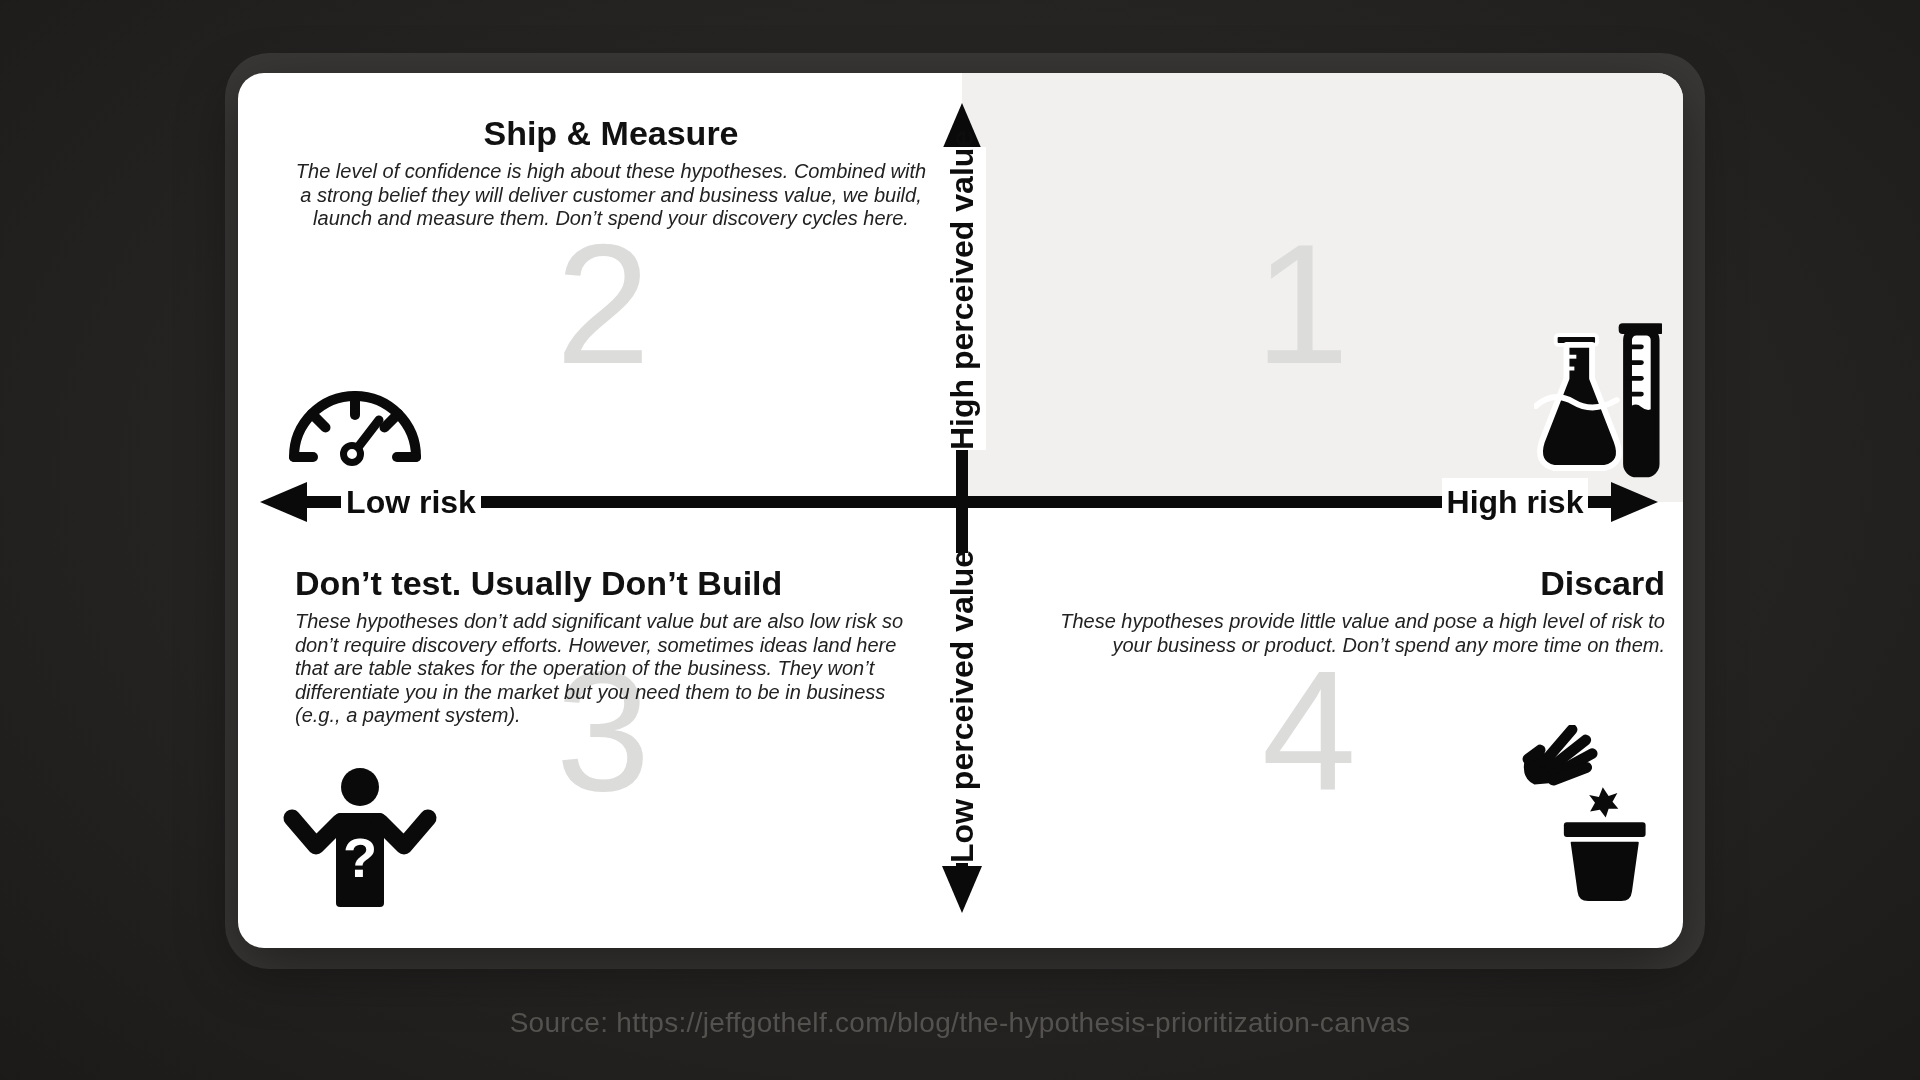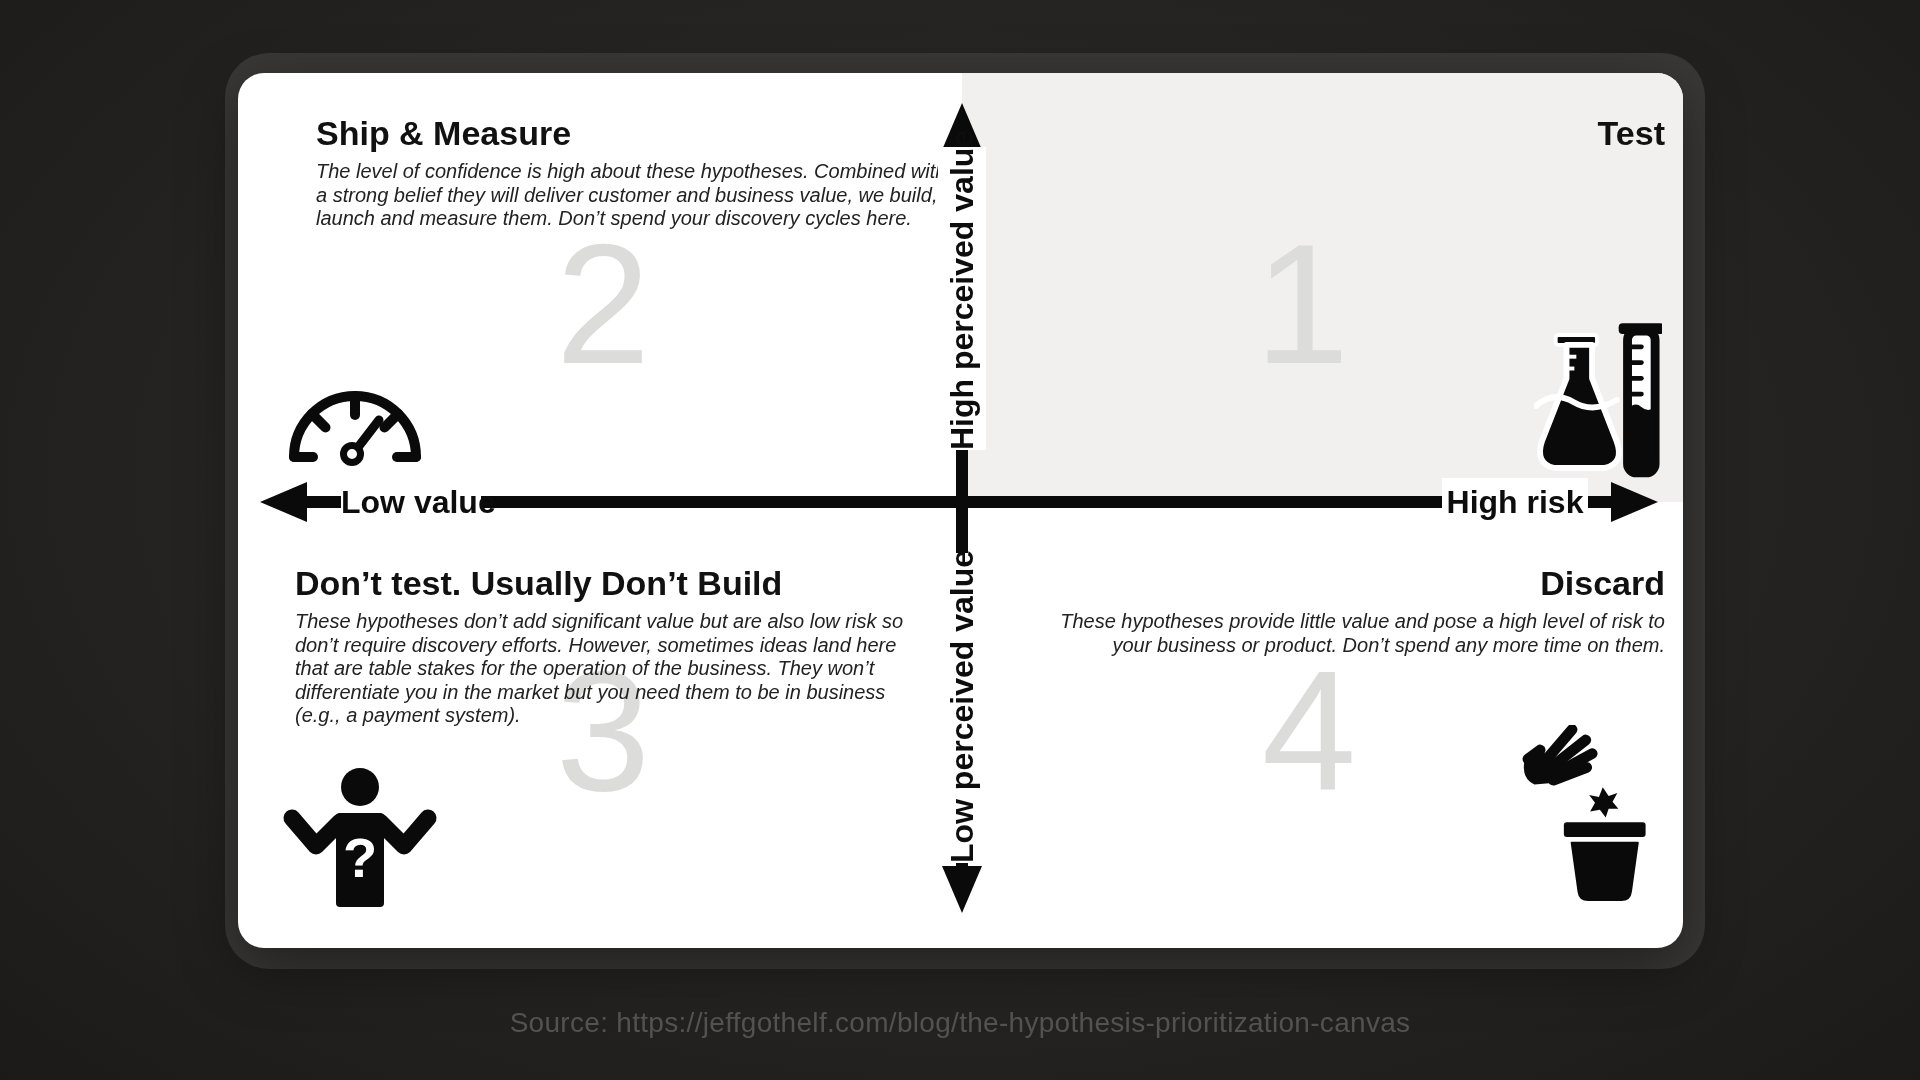"Ship & Measure" .q-tl { margin-left: 25px -> none; text-align: left -> center }
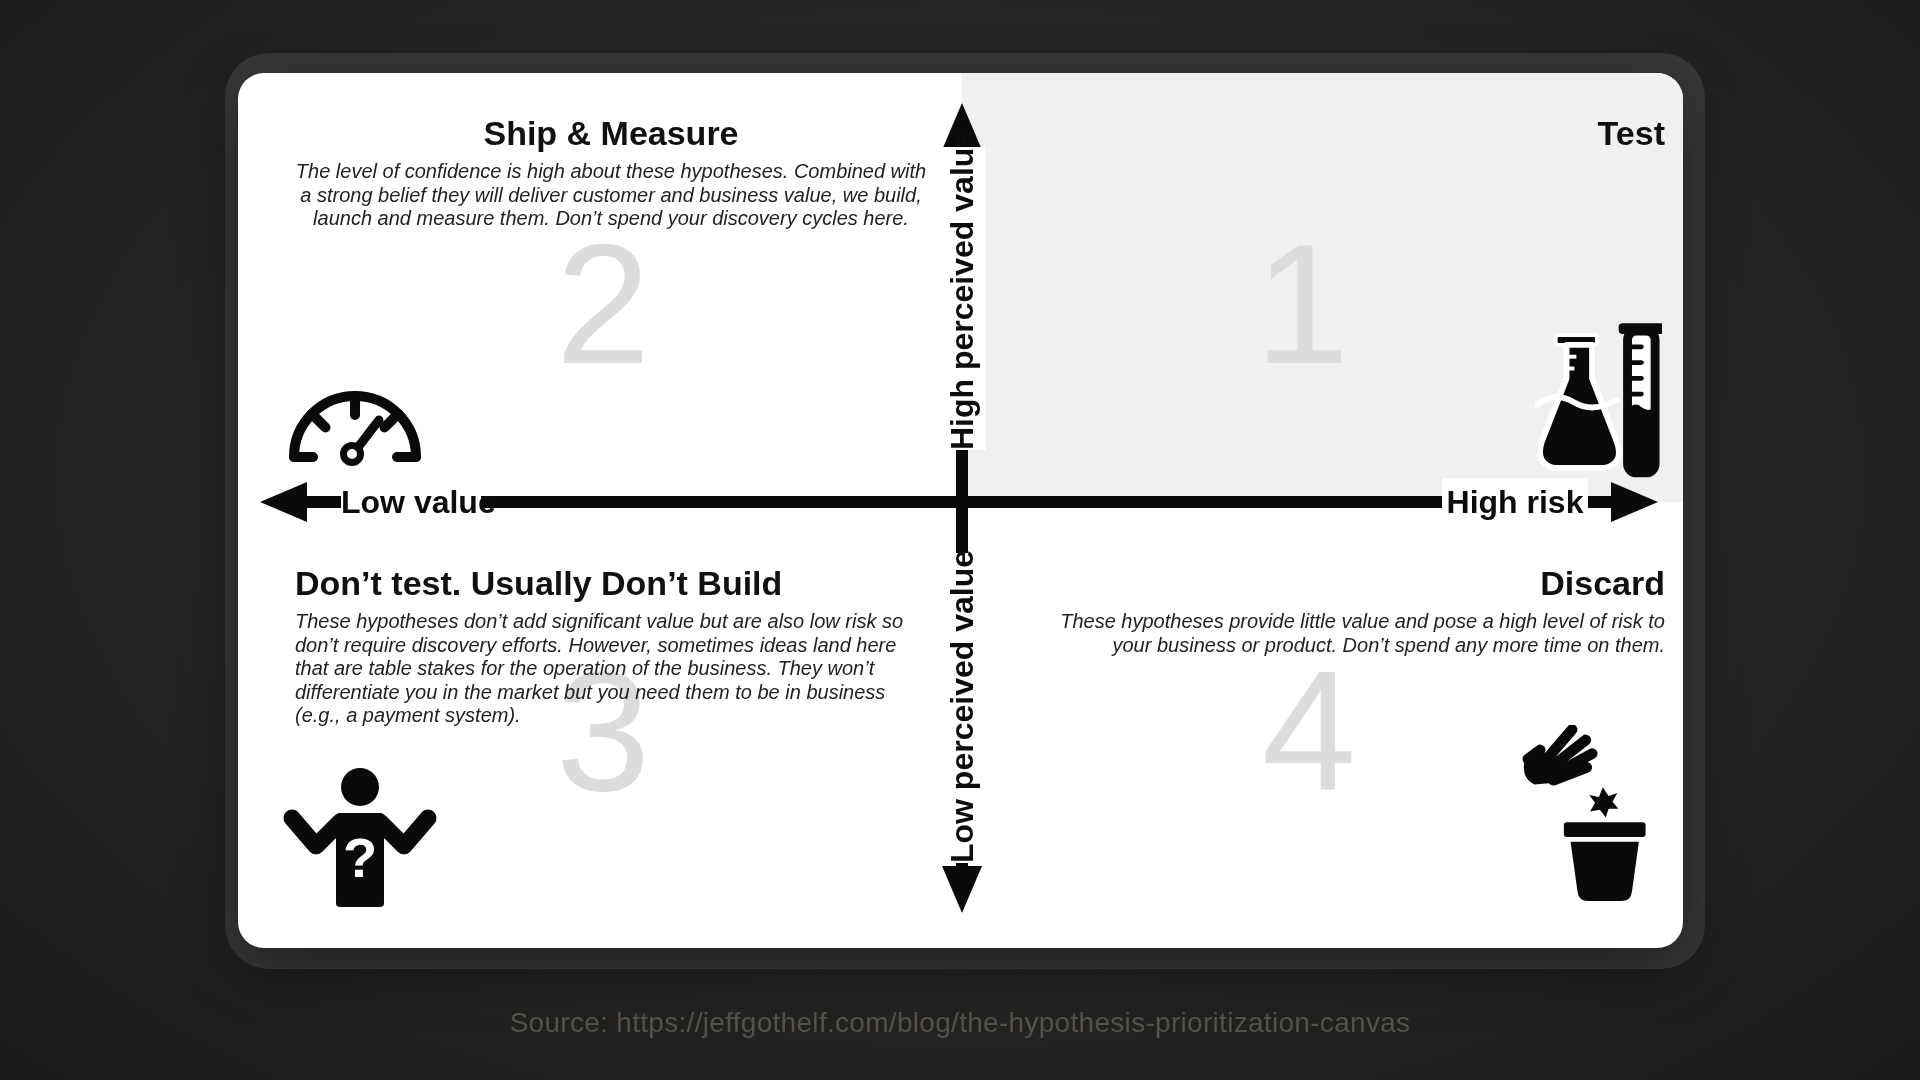"Test" h2 { html: <h2>Test</h2> -> none }
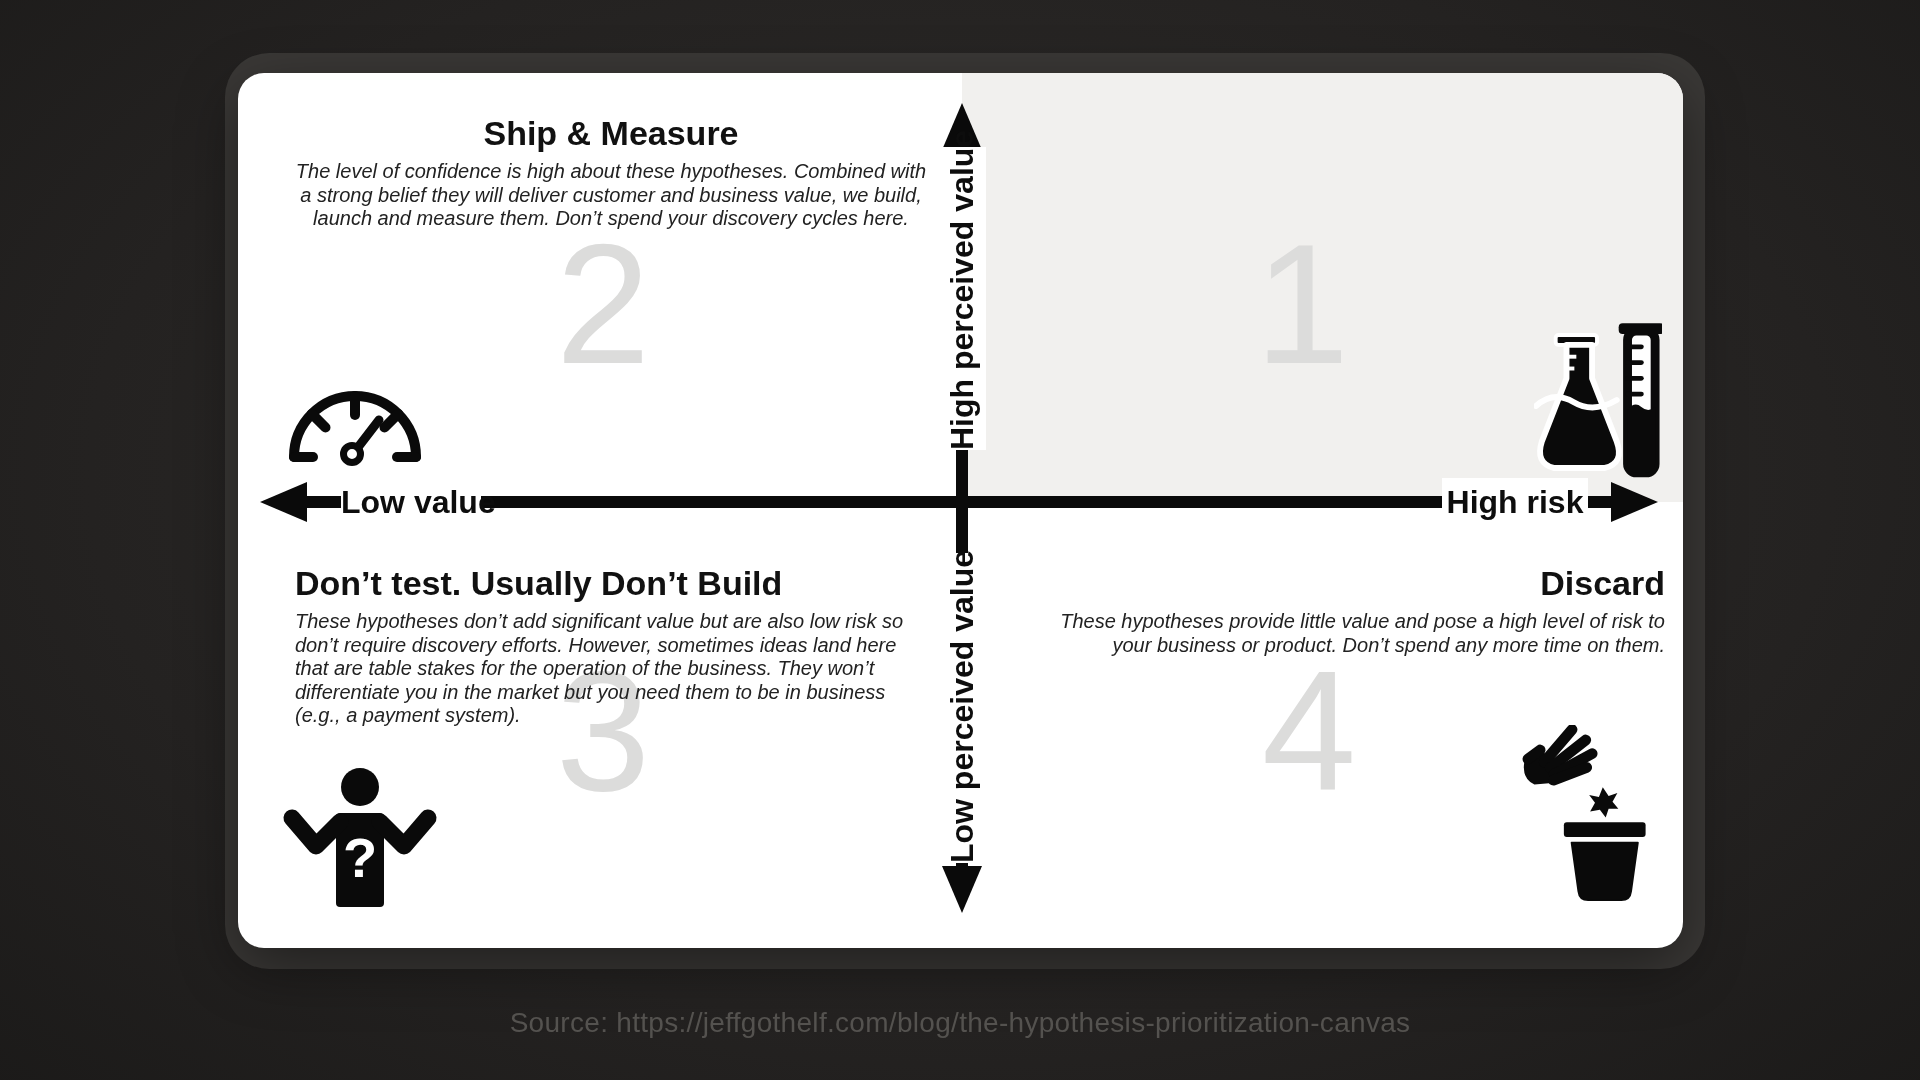"Low value" div.axis-label { text: value -> risk }
